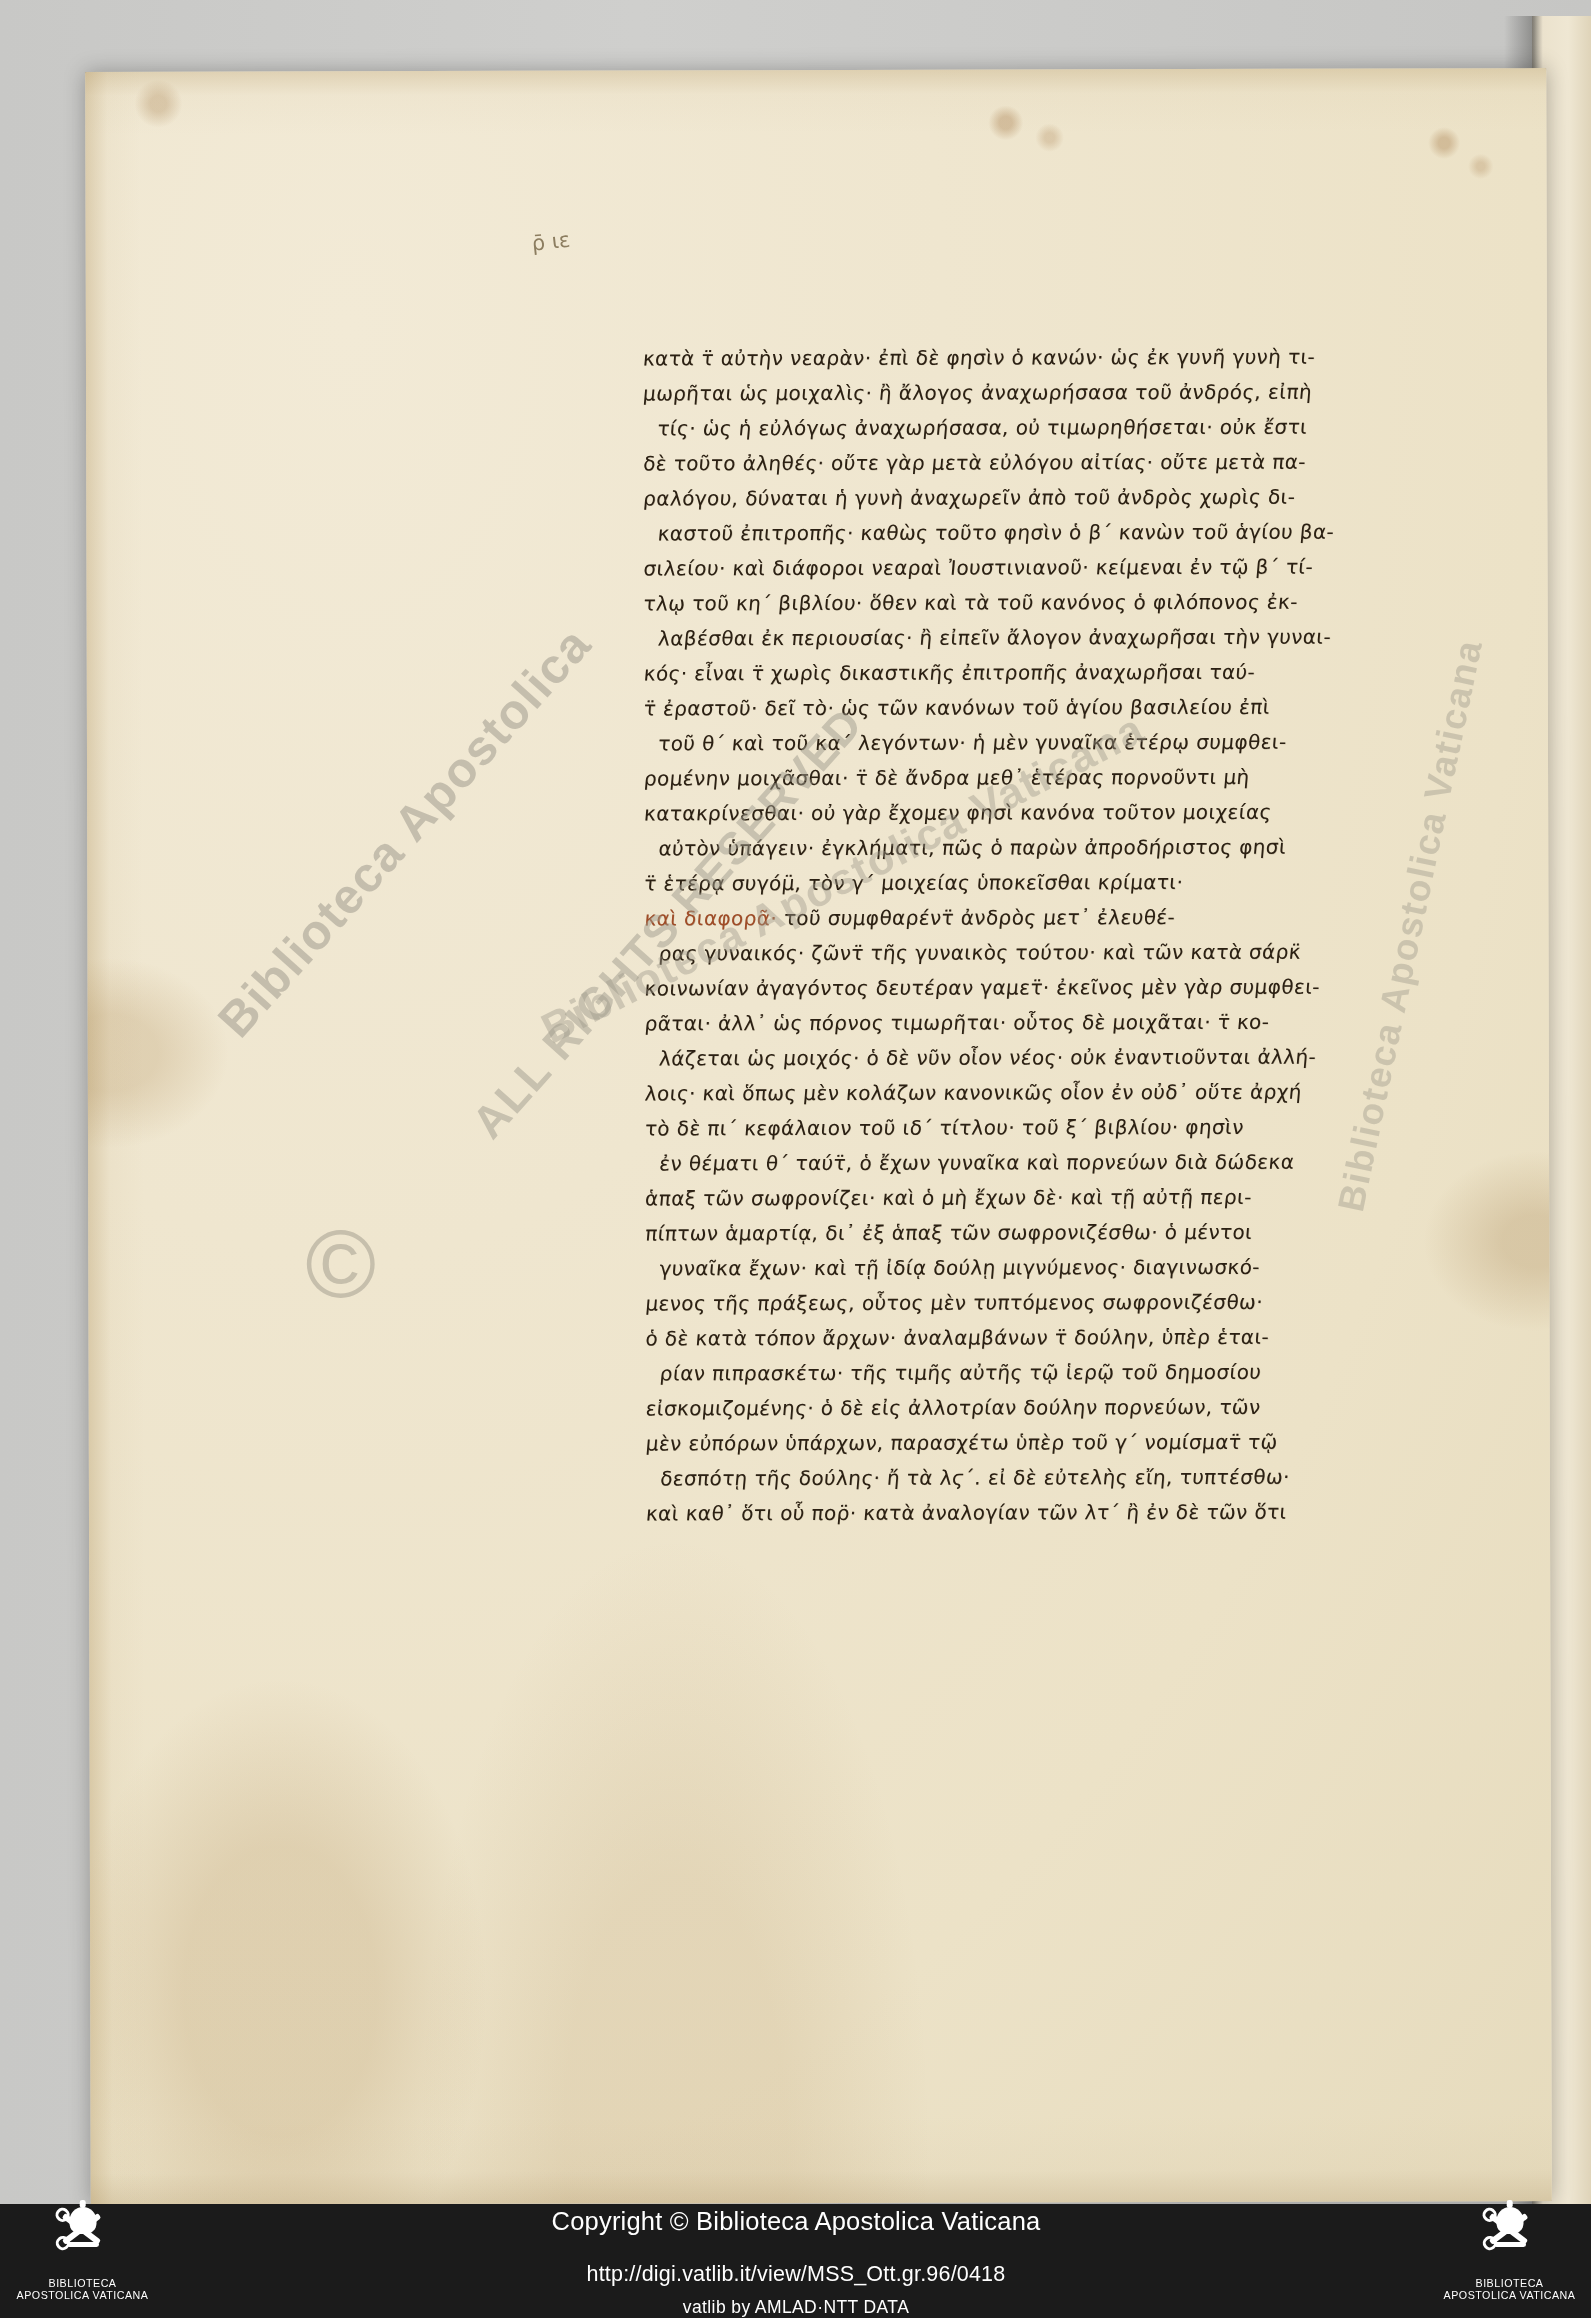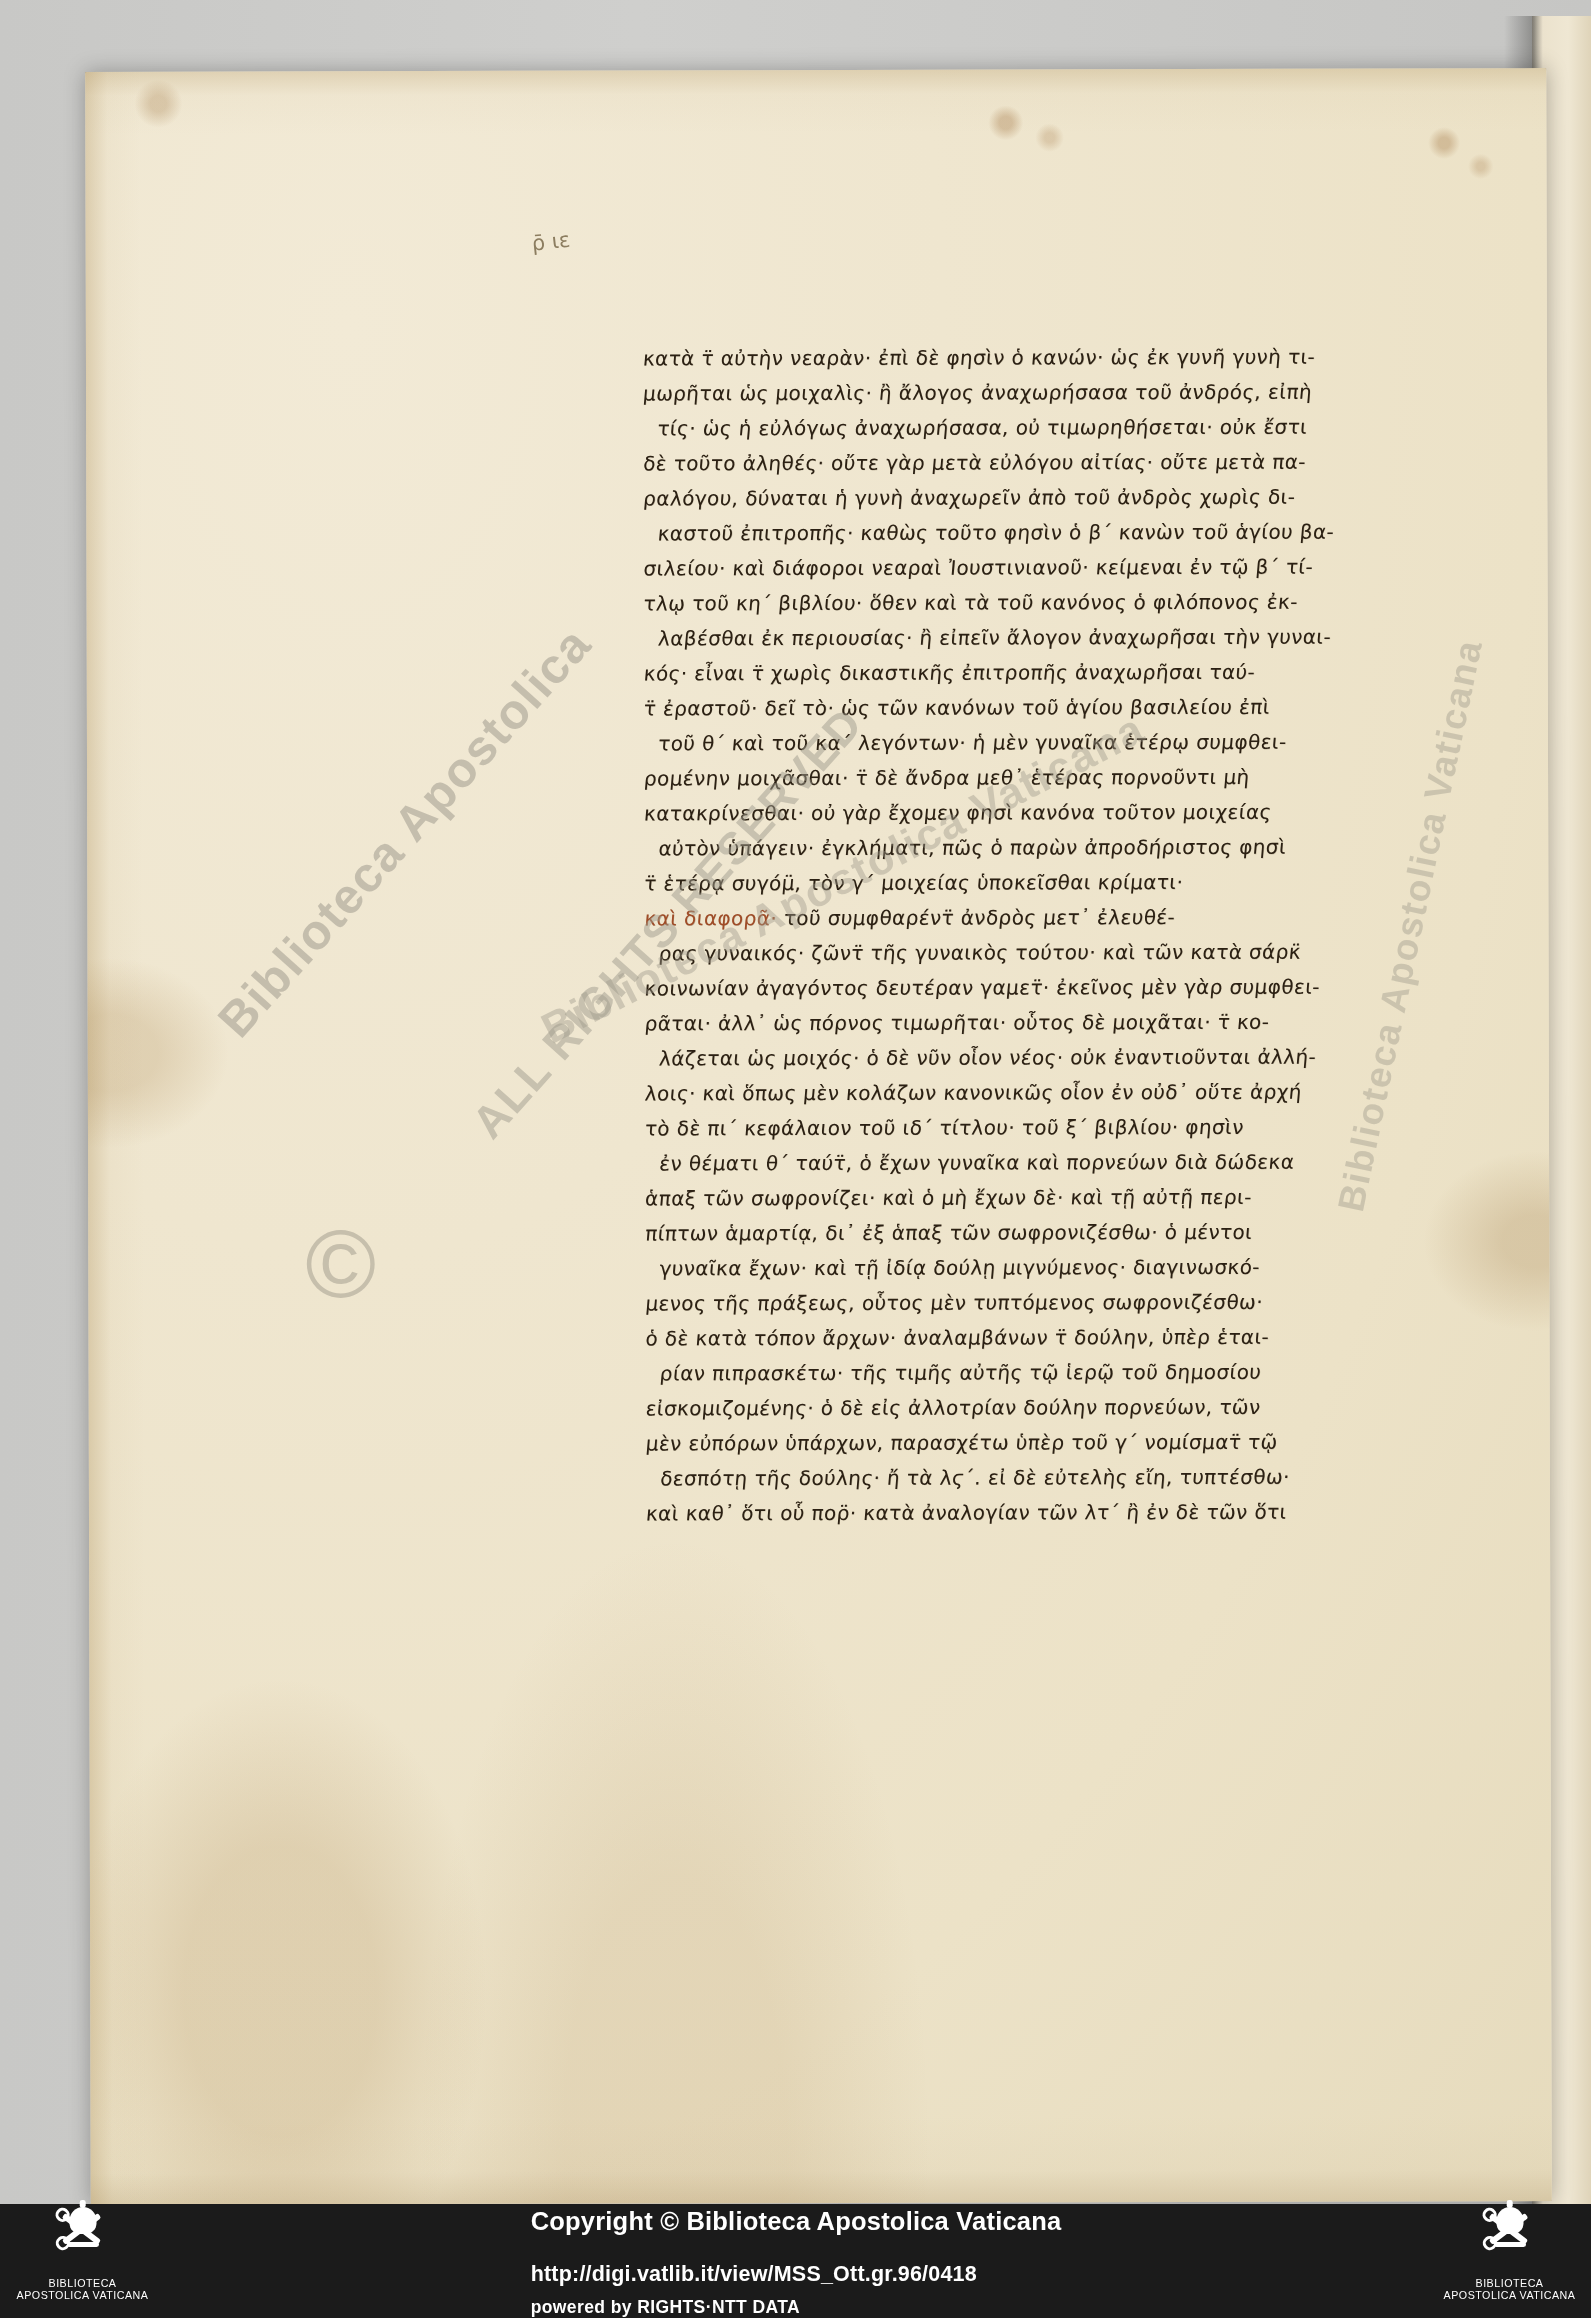"Copyright © Biblioteca Apostolica" #footer-center { font-weight: bold -> none; text-align: none -> center }
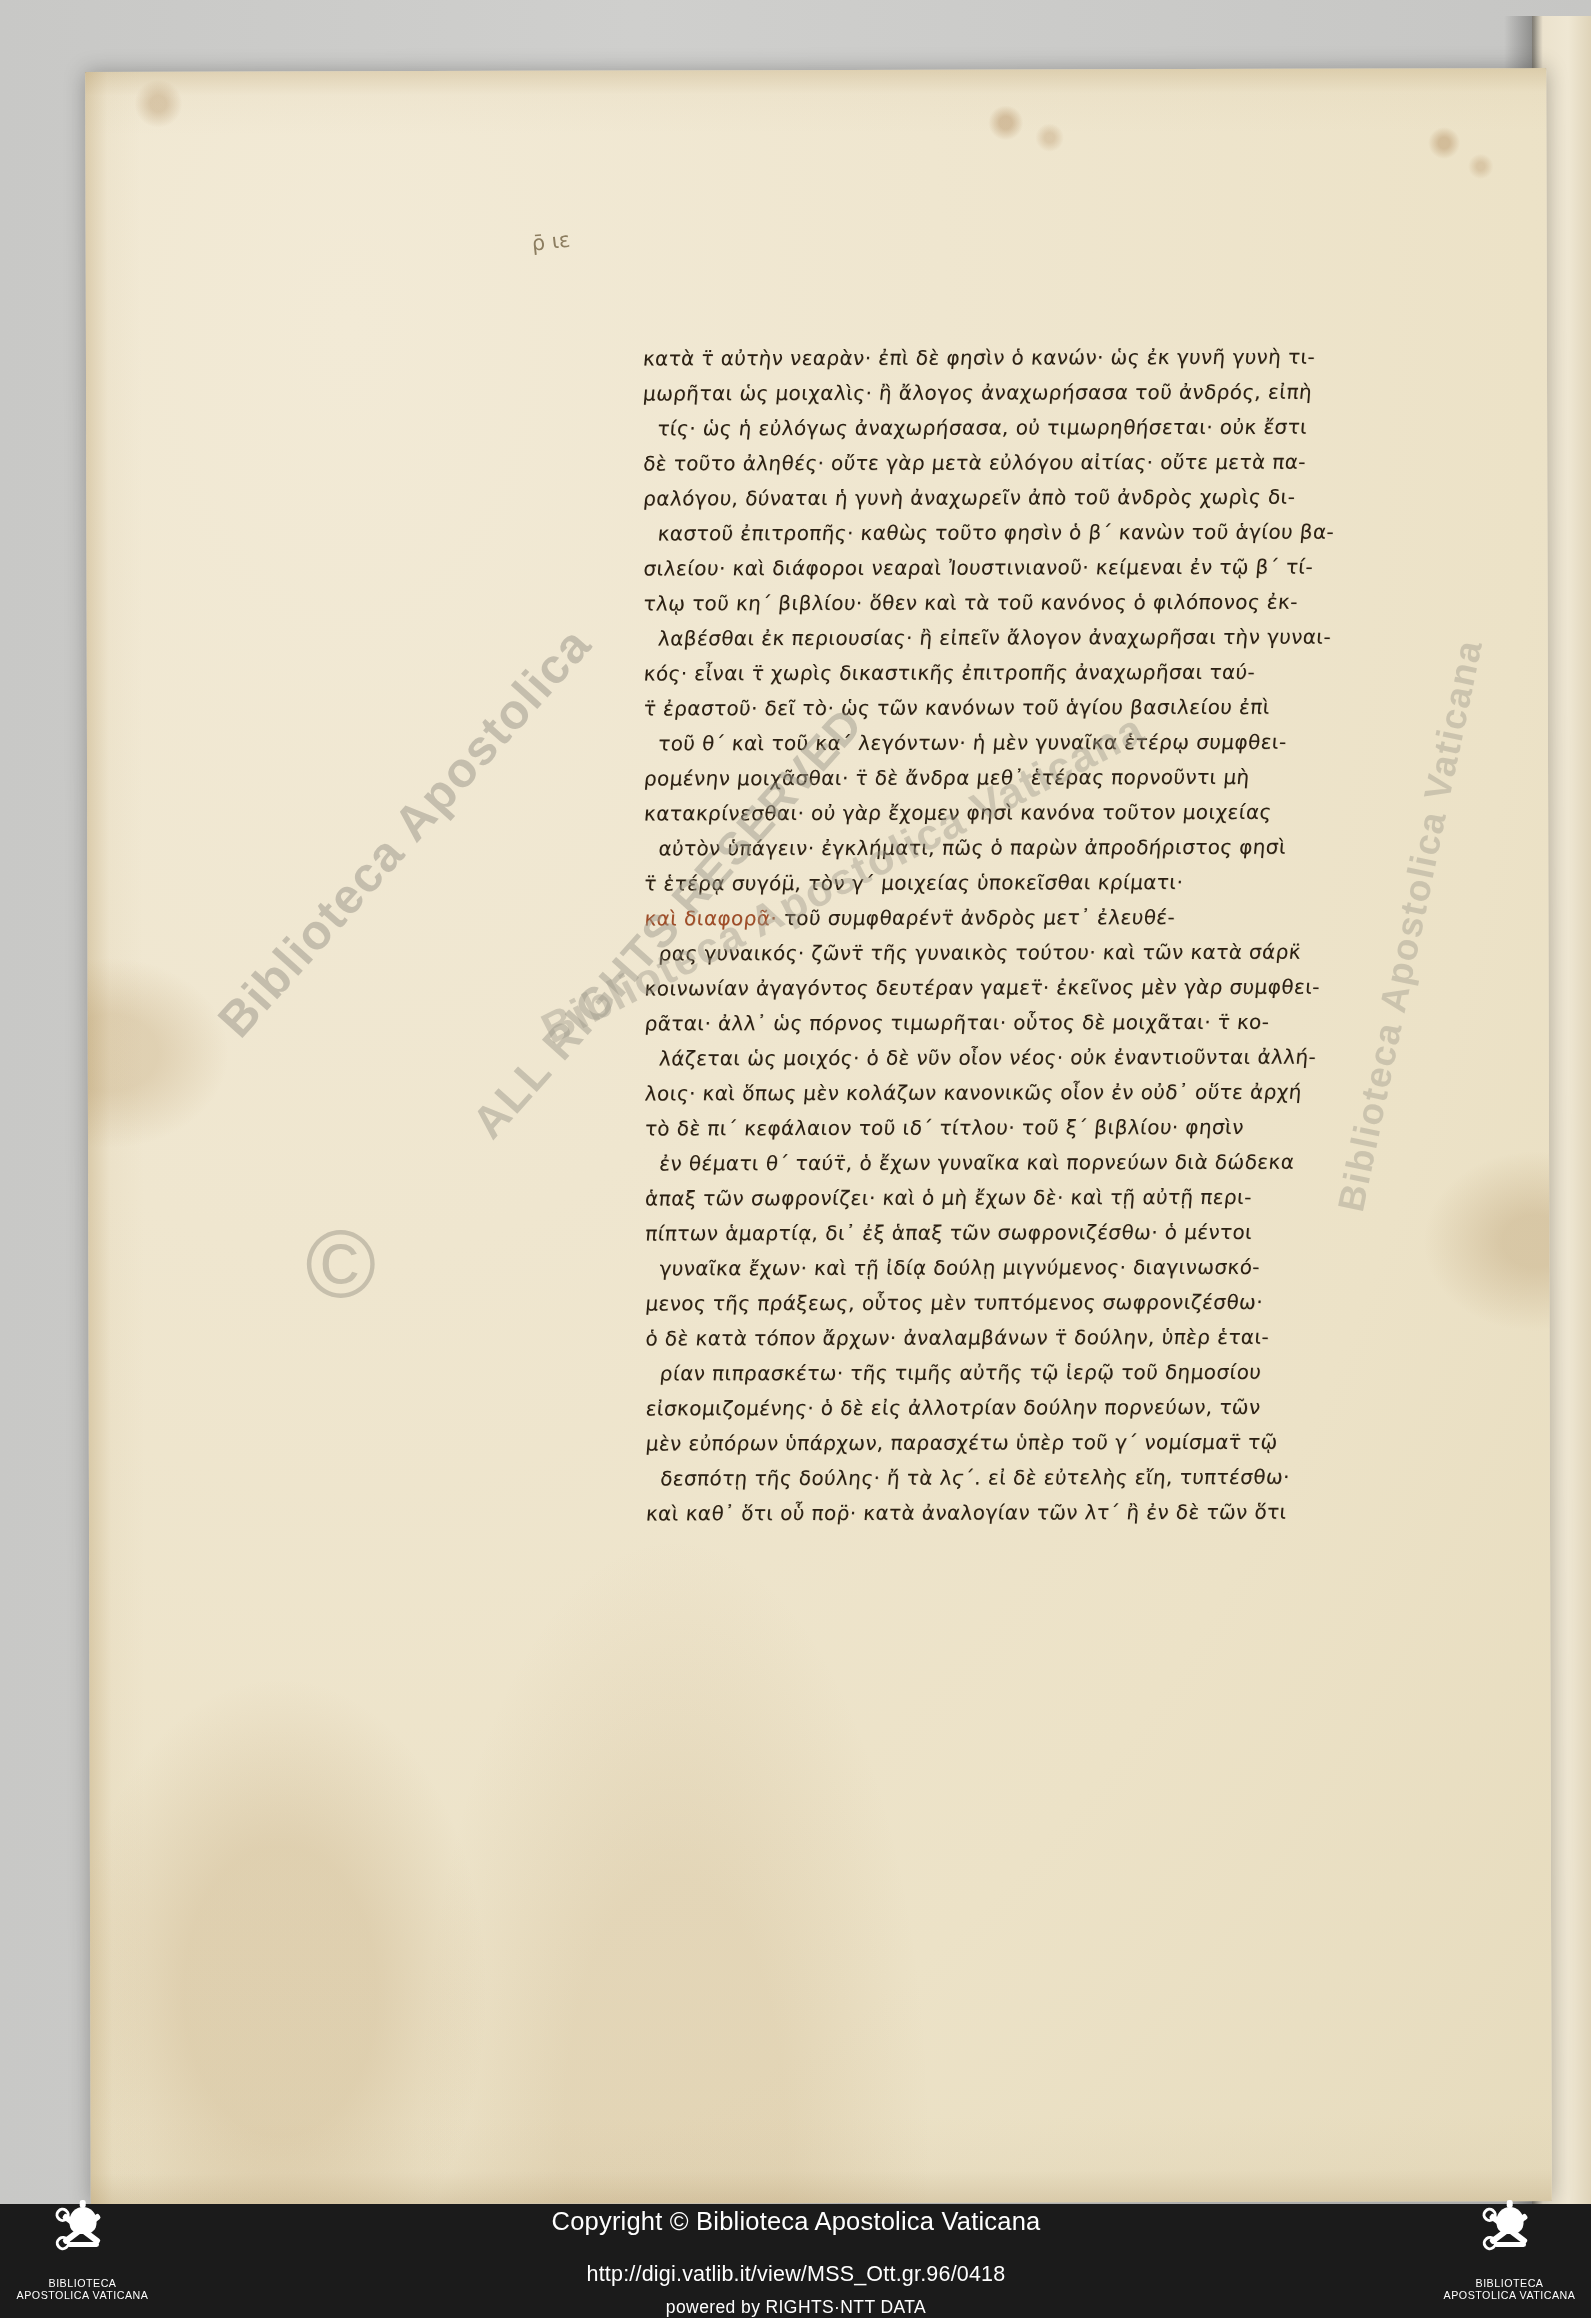"powered by RIGHTS·NTT DATA" div { text: powered by RIGHTS -> vatlib by AMLAD }
